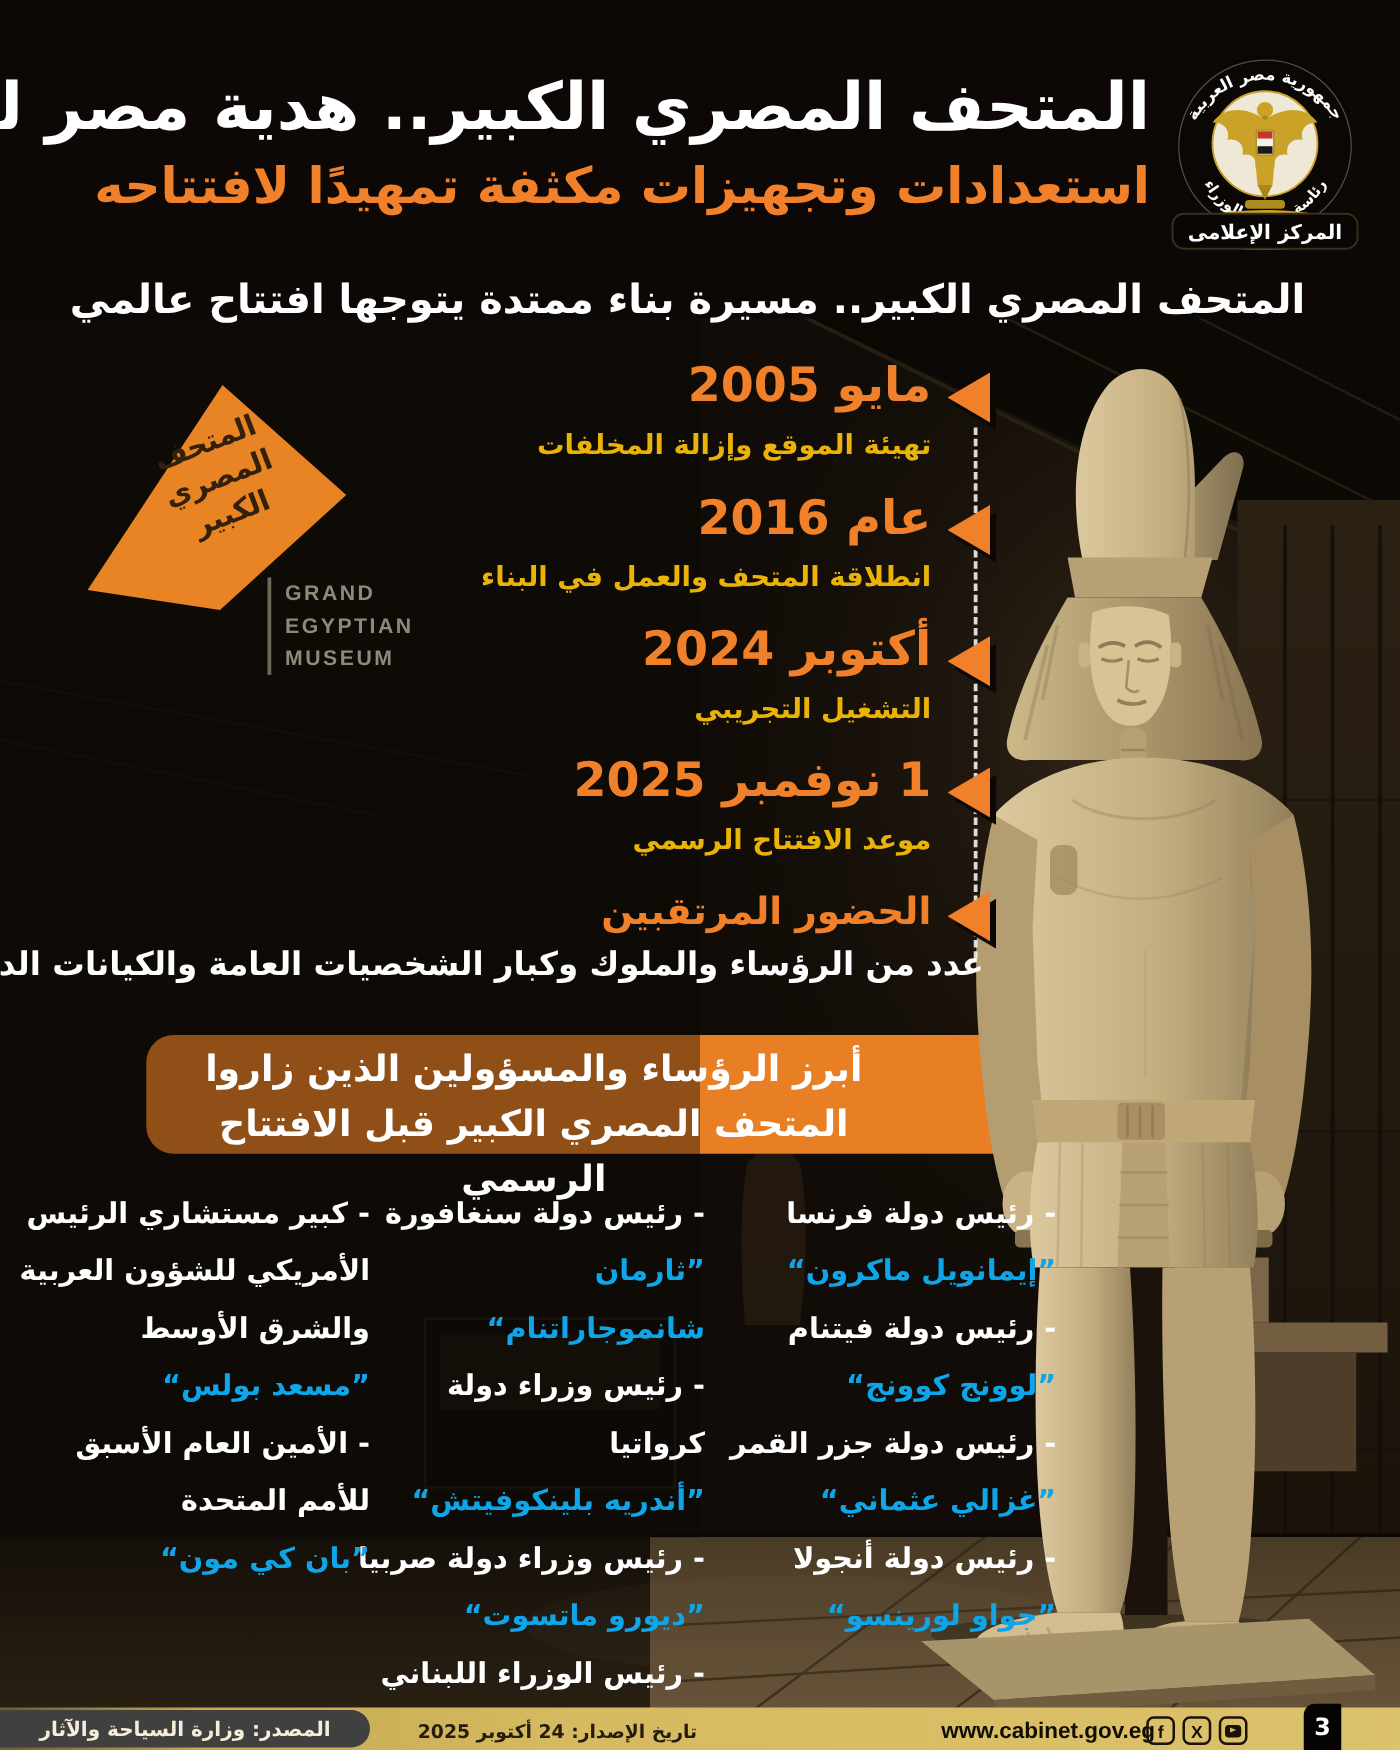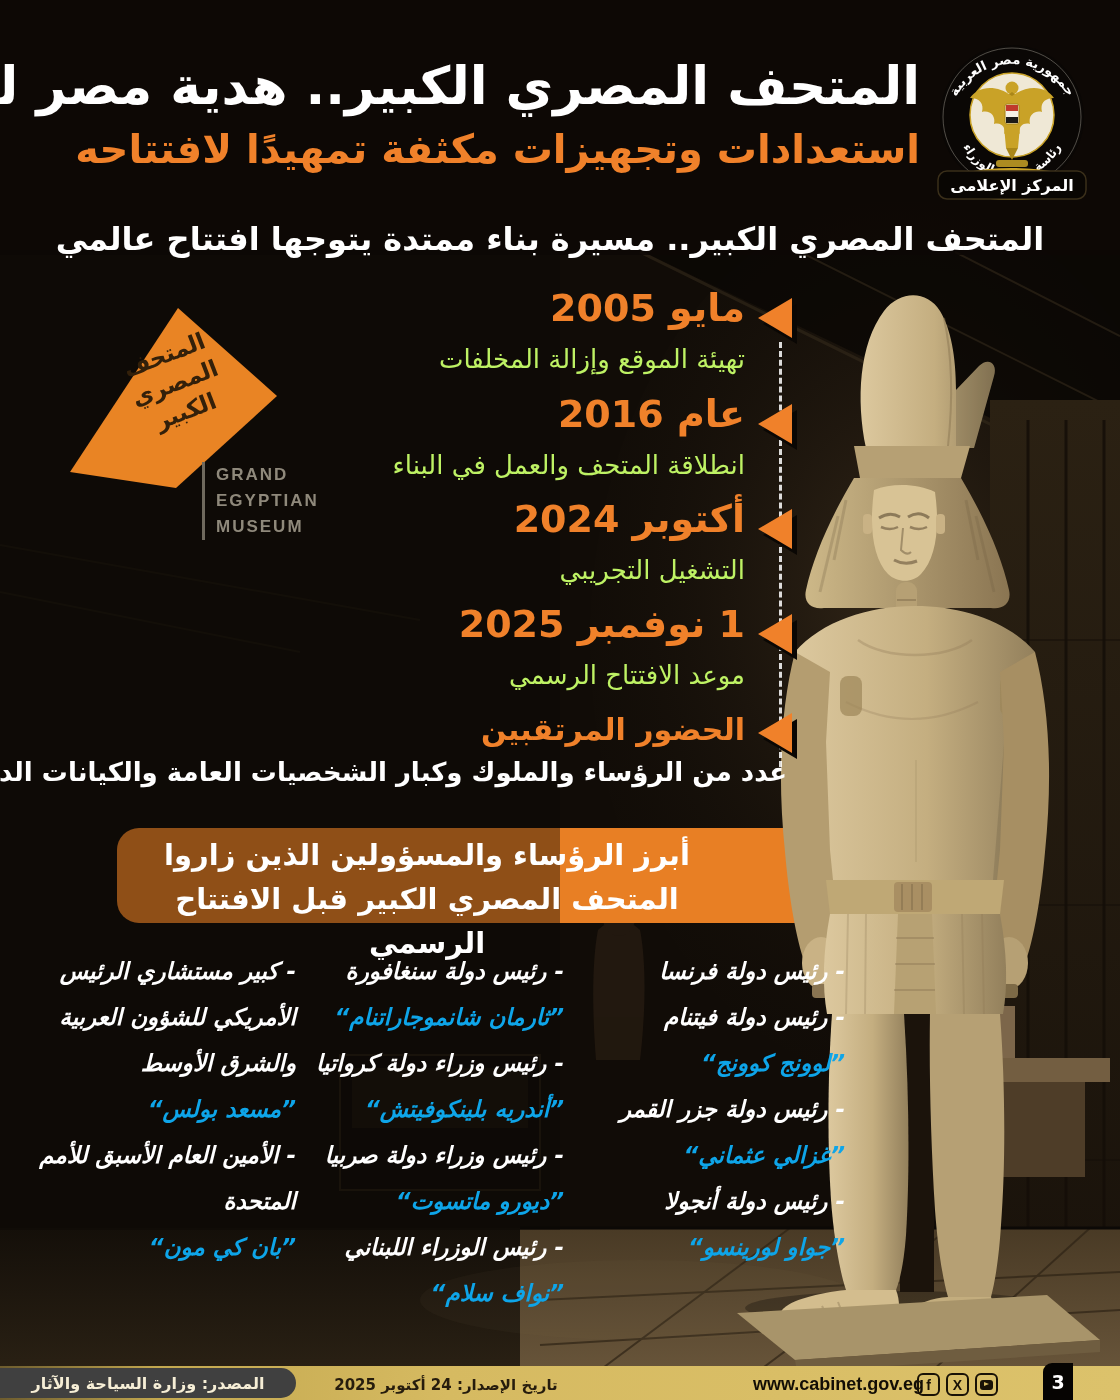"تهيئة الموقع وإزالة المخلفات" .tl-desc { color: #bef264 -> #eab308; font-size: 26px -> 22px; font-weight: normal -> bold }
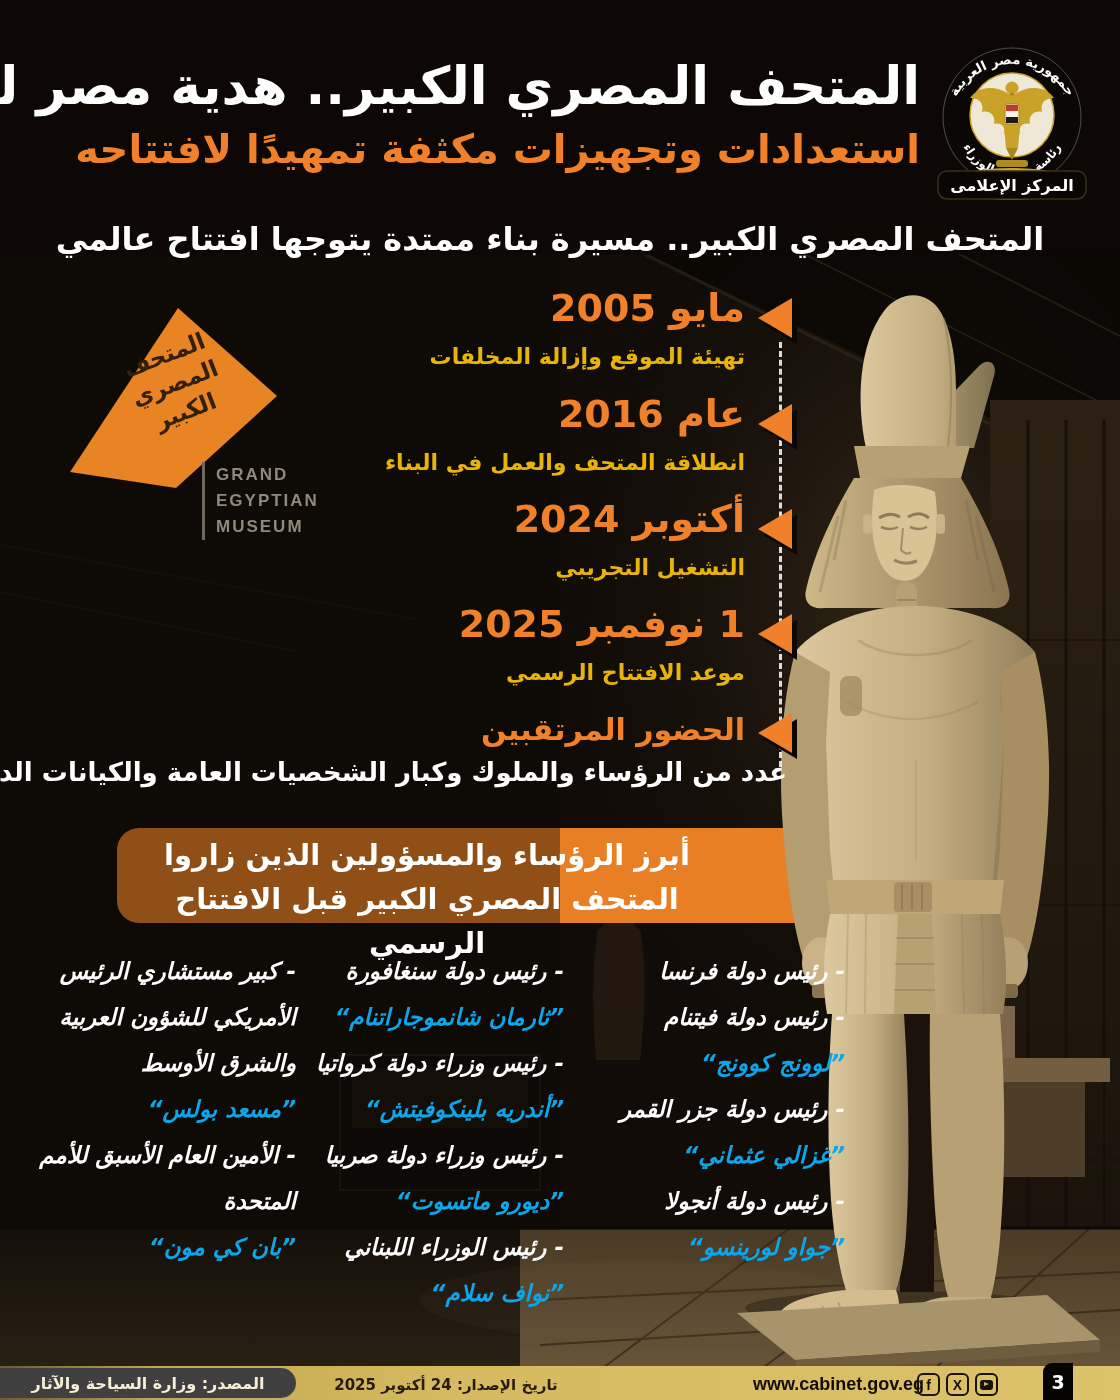"GRAND" .gem-en { left: 144px -> 156px }
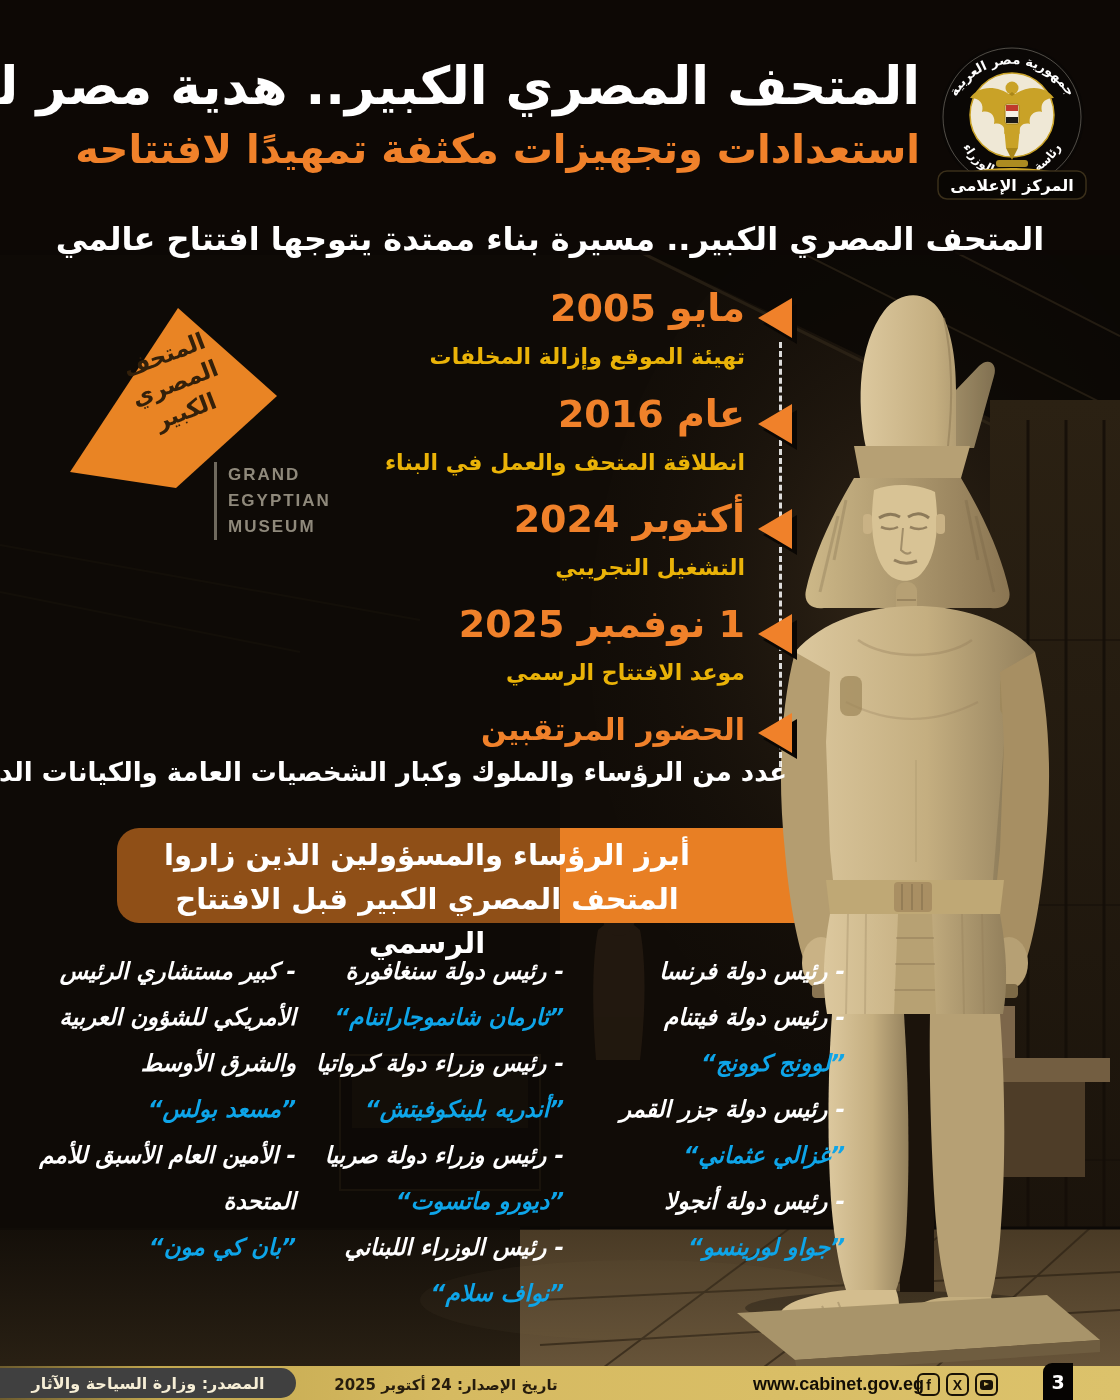"- كبير مستشاري الرئيس الأمريكي" .vcol { font-style: italic -> none }
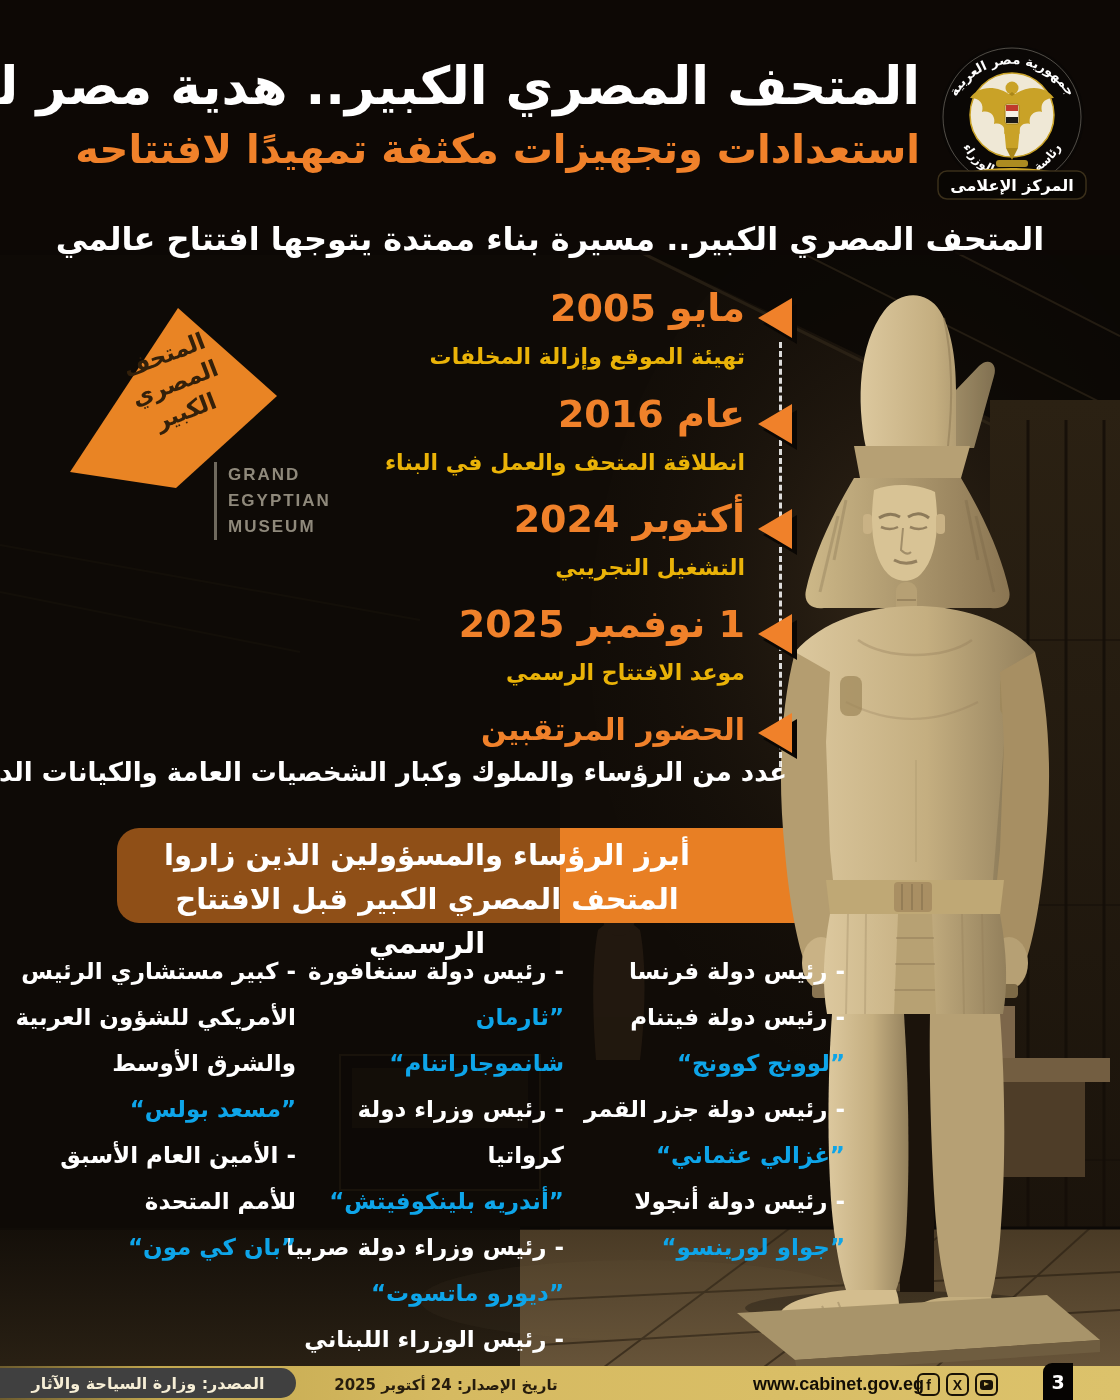"”إيمانويل ماكرون“" div.vname { html: none -> <div>”إيمانويل ماكرون“</div> }
